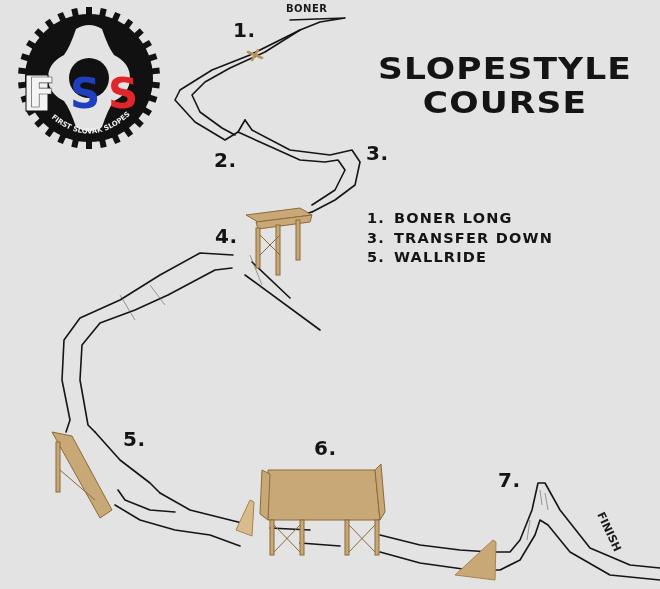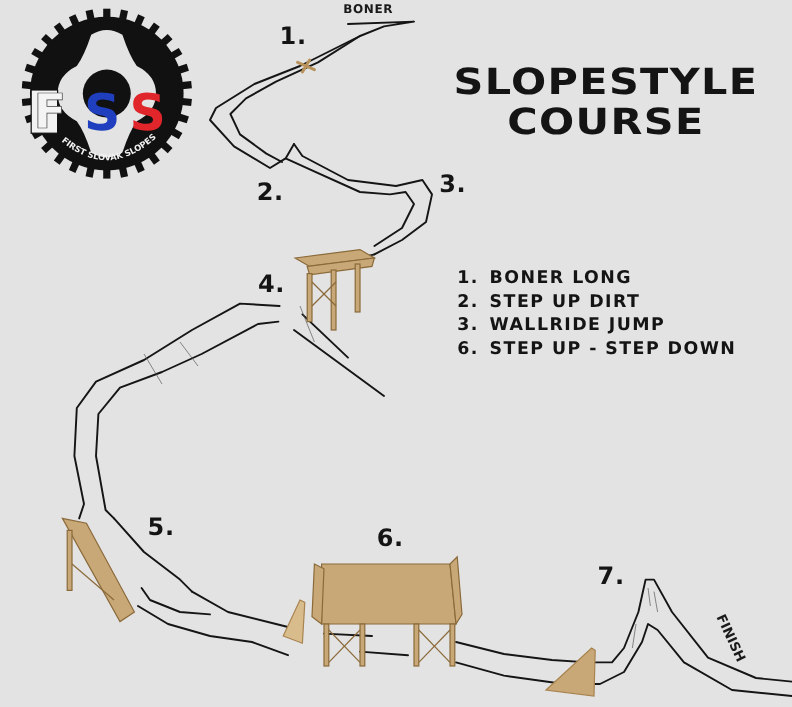"1. BONER LONG" .legend { margin: 14px -> 0 }
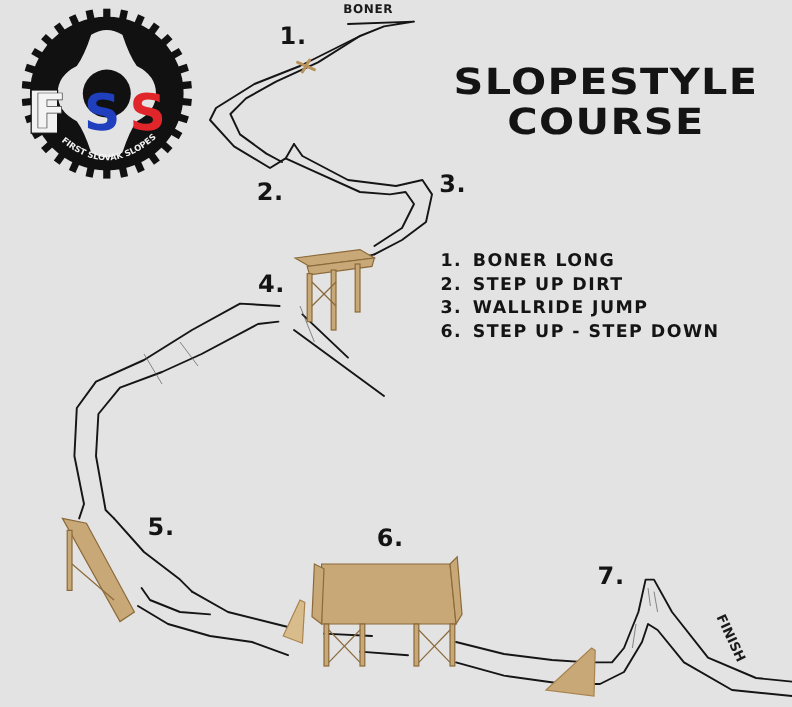"2. STEP UP DIRT" li { html: <li><span>2.</span><span>STEP UP DIRT</span></li> -> none }
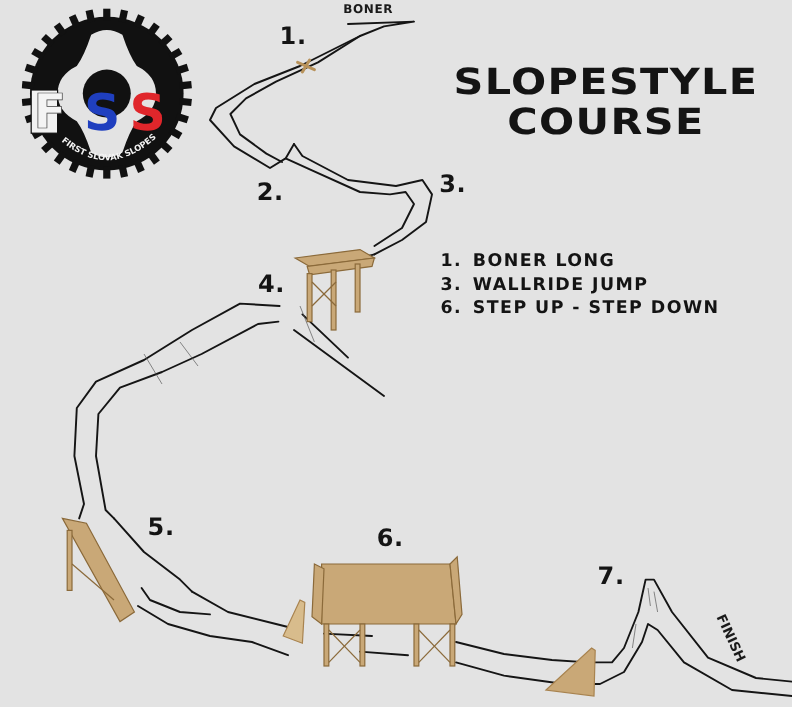"WALLRIDE JUMP" span { text: WALLRIDE JUMP -> TRANSFER DOWN }
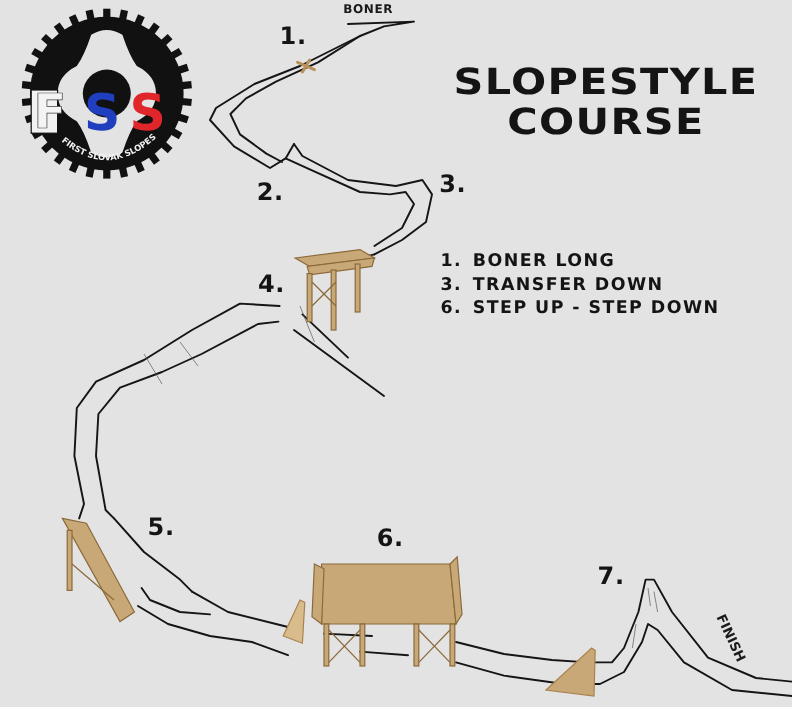"5. WALLRIDE" li { html: none -> <li><span>5.</span><span>WALLRIDE</span></li> }
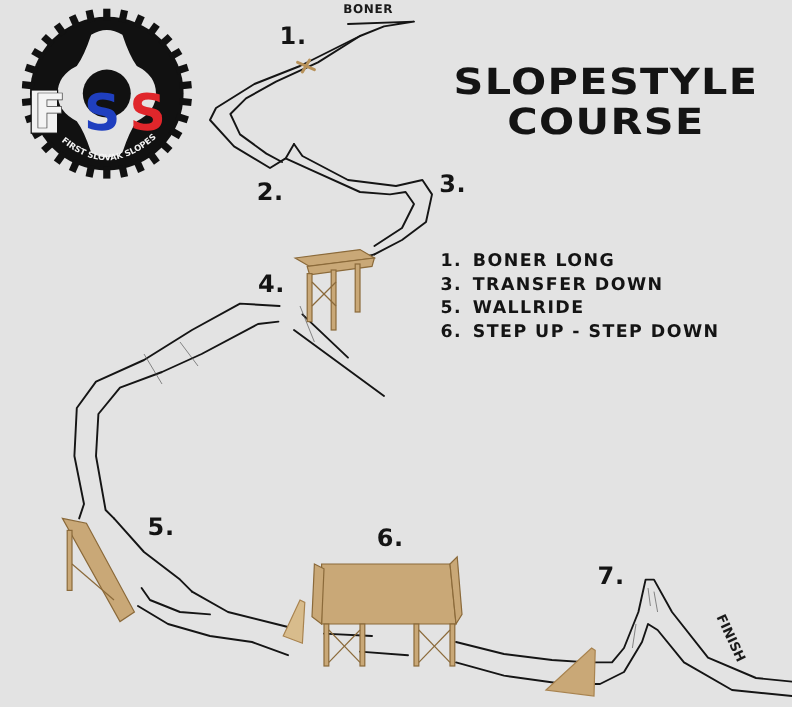"6. STEP UP - STEP" li { html: <li><span>6.</span><span>STEP UP - STEP DOWN</span></li> -> none }
